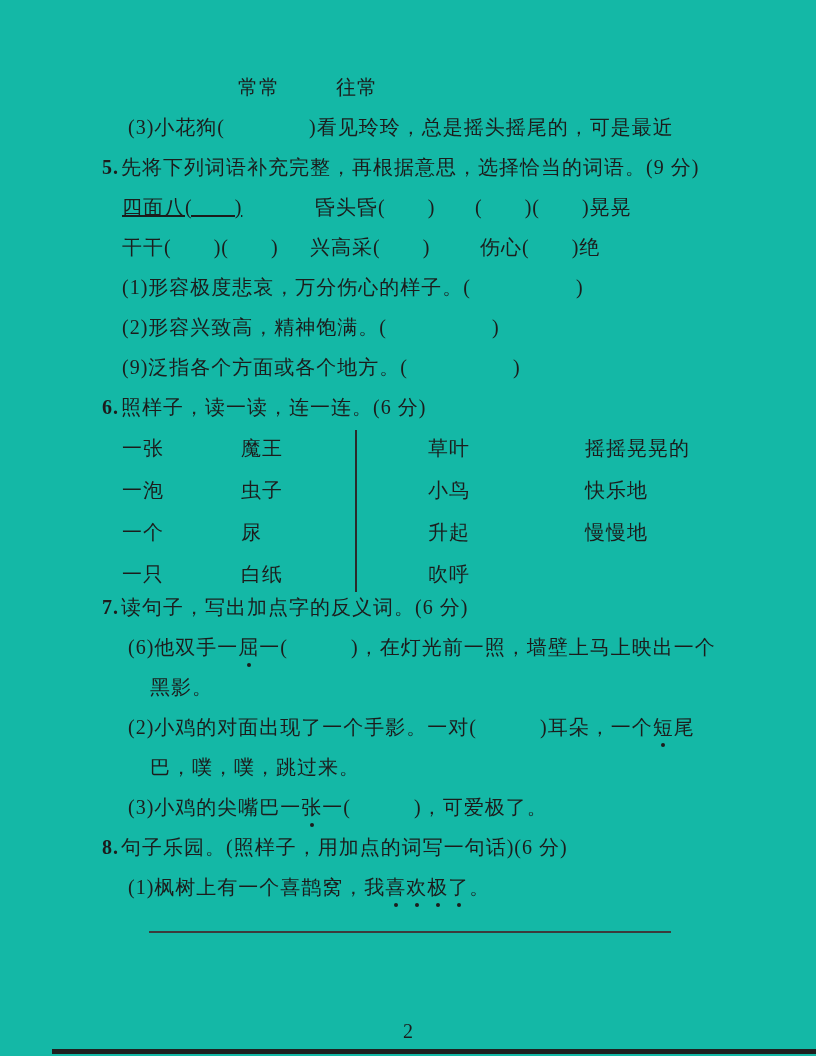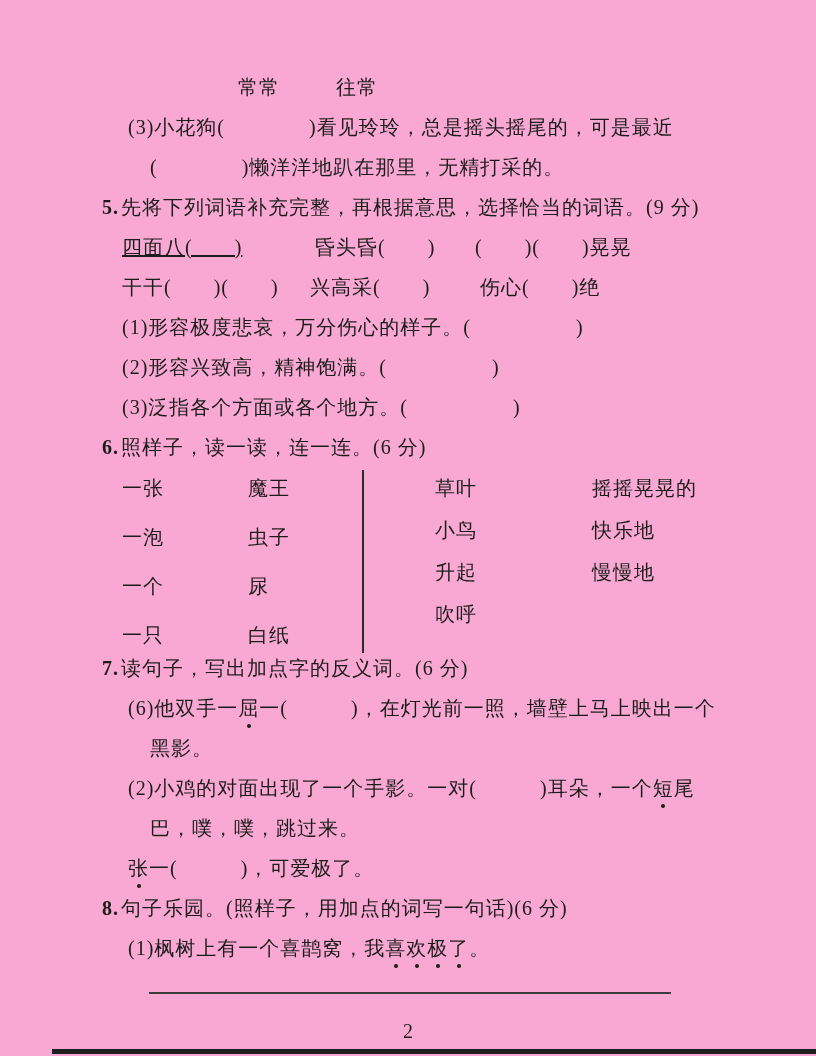"常常" .page { background: #f9a8d4 -> #14b8a6 }
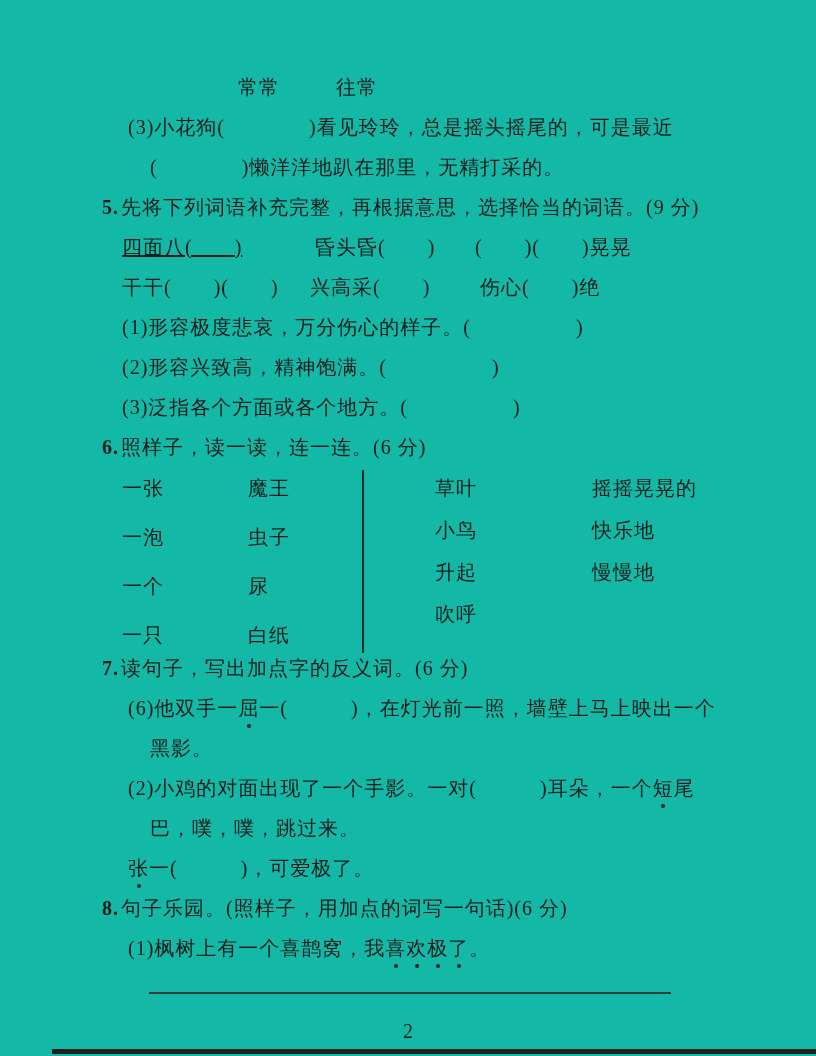"( )懒洋洋地趴在那里，无精打采的。" div.line { html: <div>( )懒洋洋地趴在那里，无精打采的。</div> -> none }
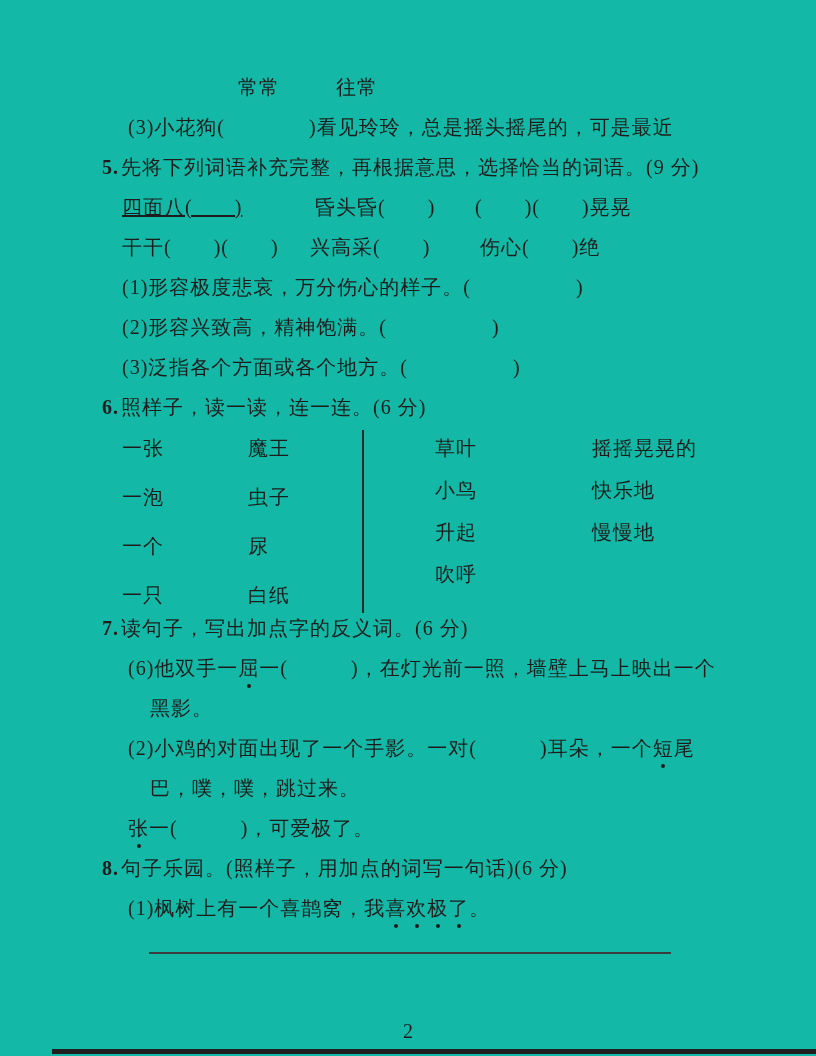"(3)泛指各个方面或各个地方。" span { text: 3 -> 9 }
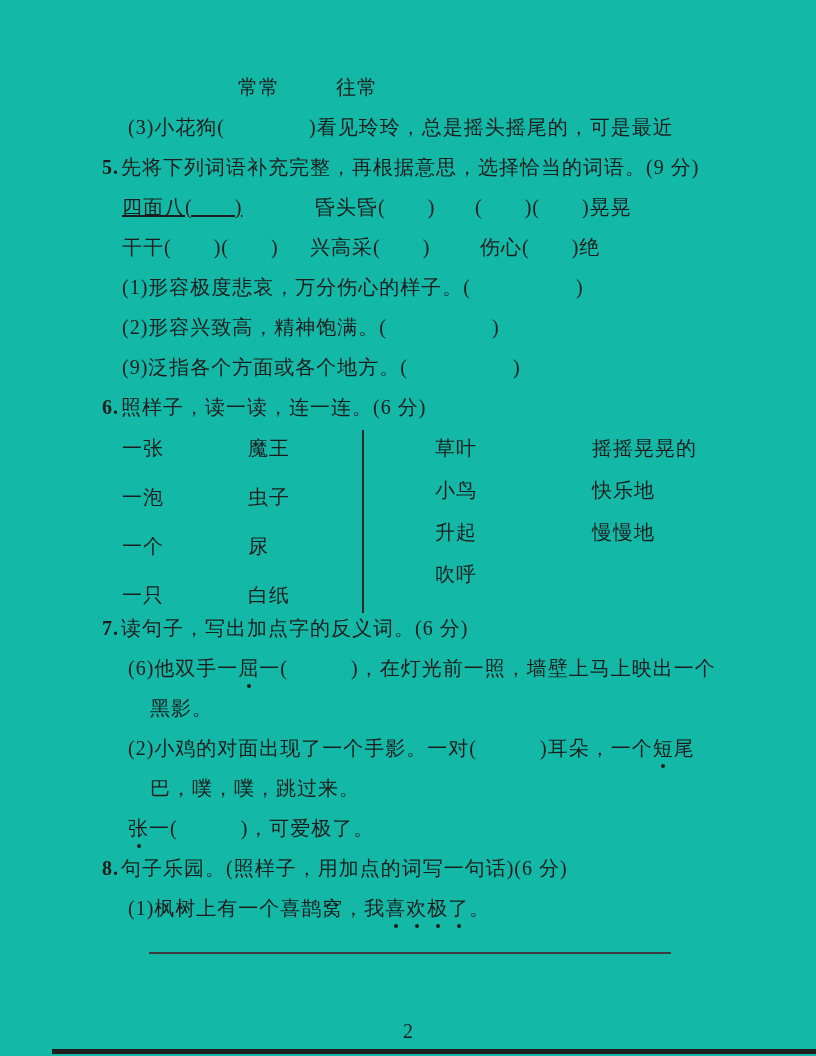"一张" .mt-left { gap: 7px -> none }
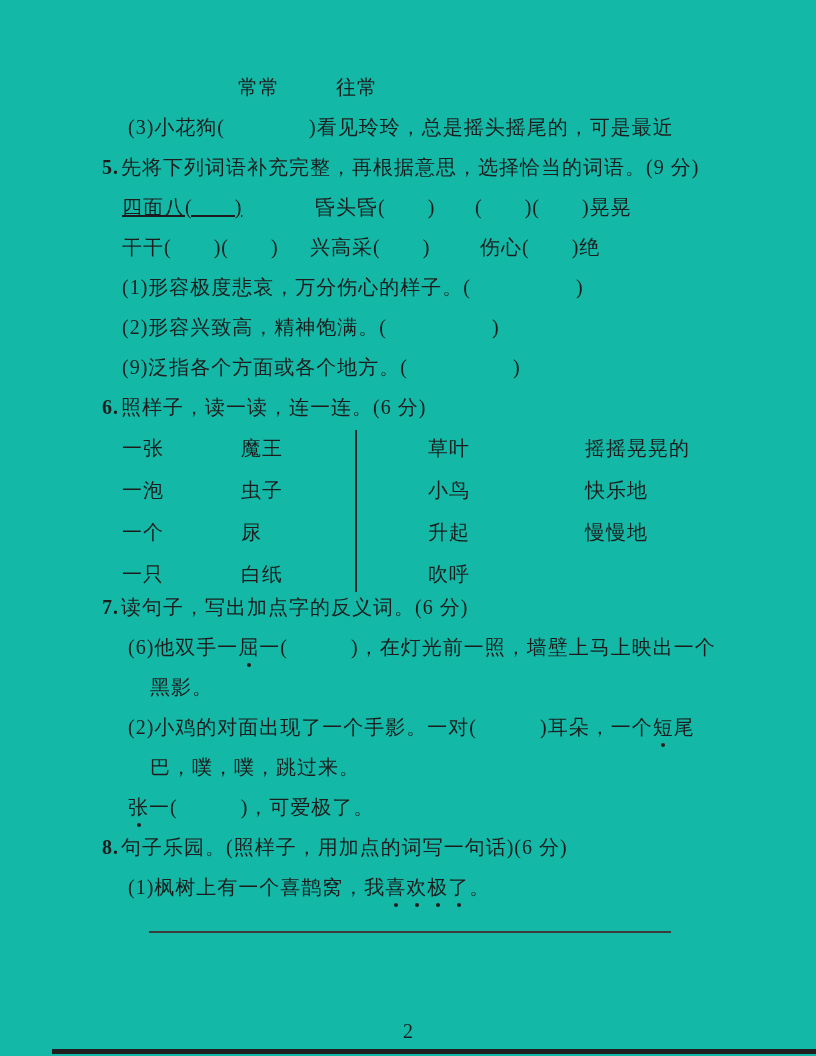"(3)小鸡的尖嘴巴一" span { html: none -> <span>(3)小鸡的尖嘴巴一</span> }
